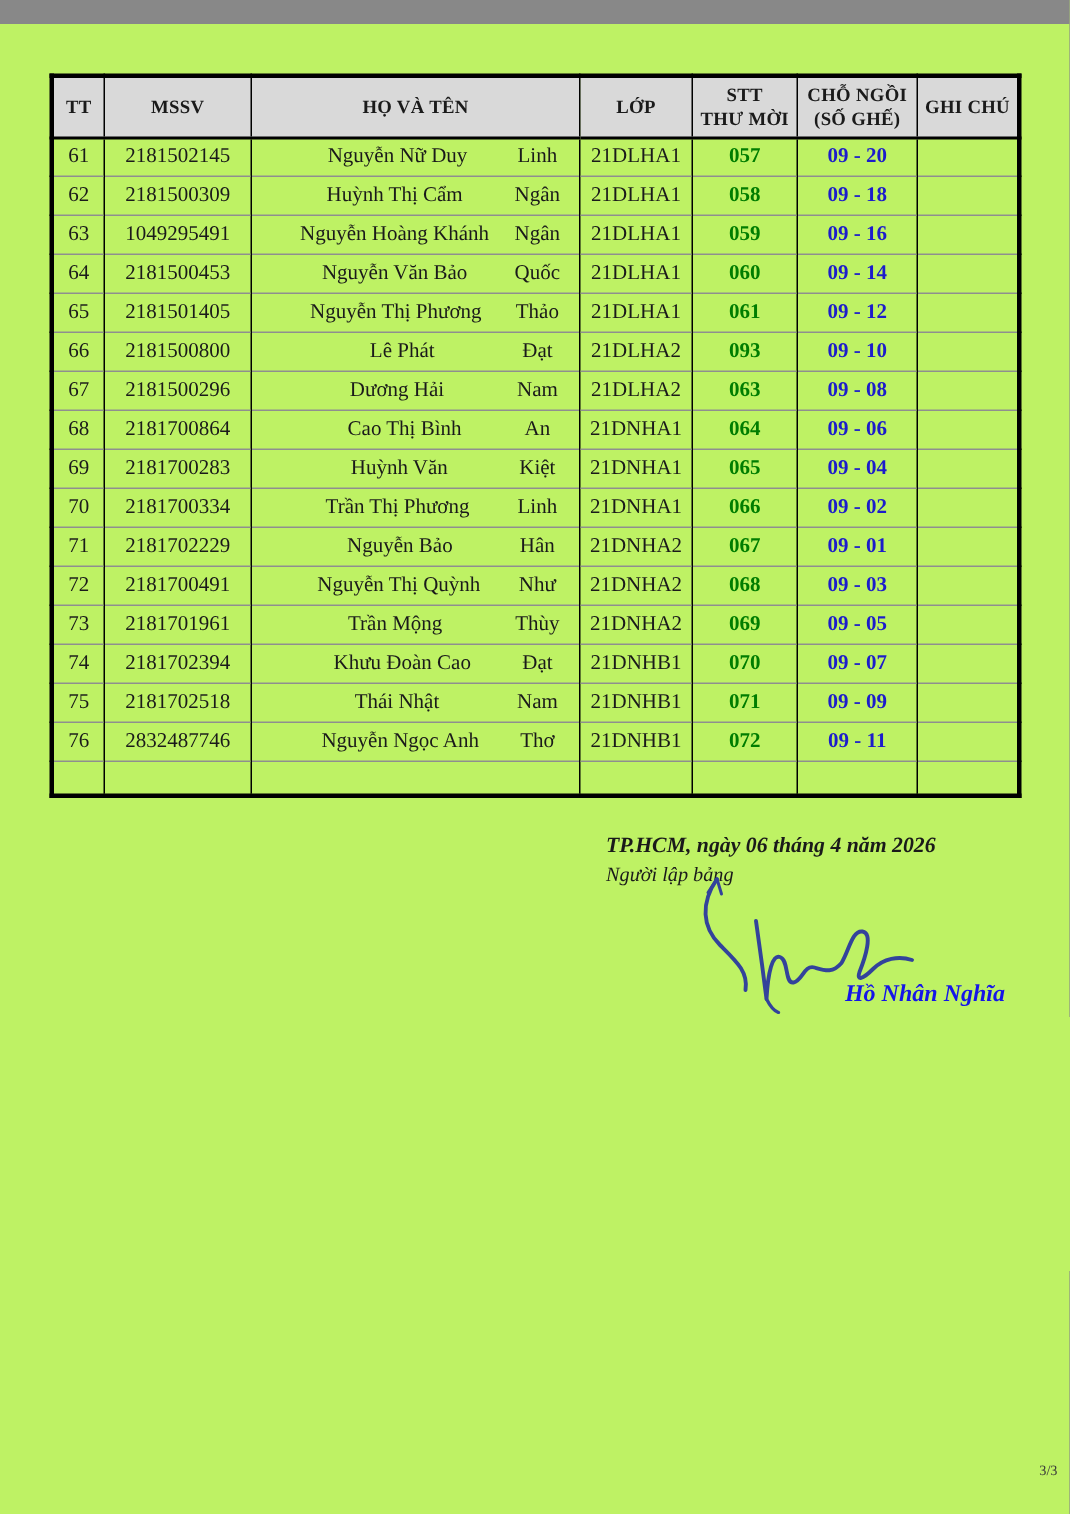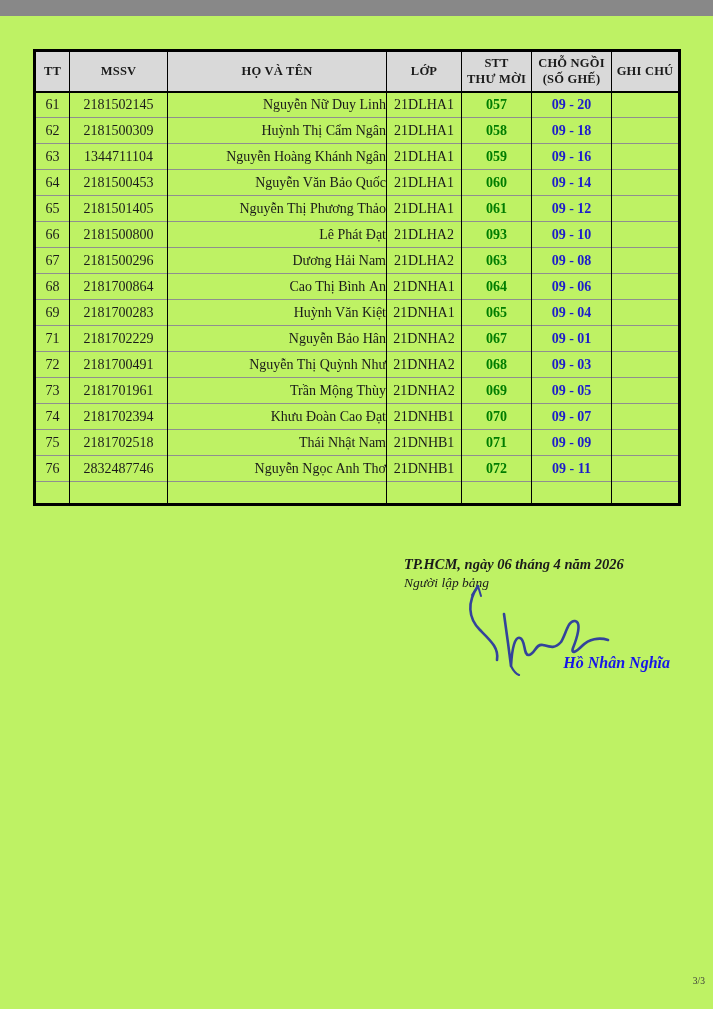"Nguyễn Nữ Duy Linh" .c-name { text-align: right -> center }
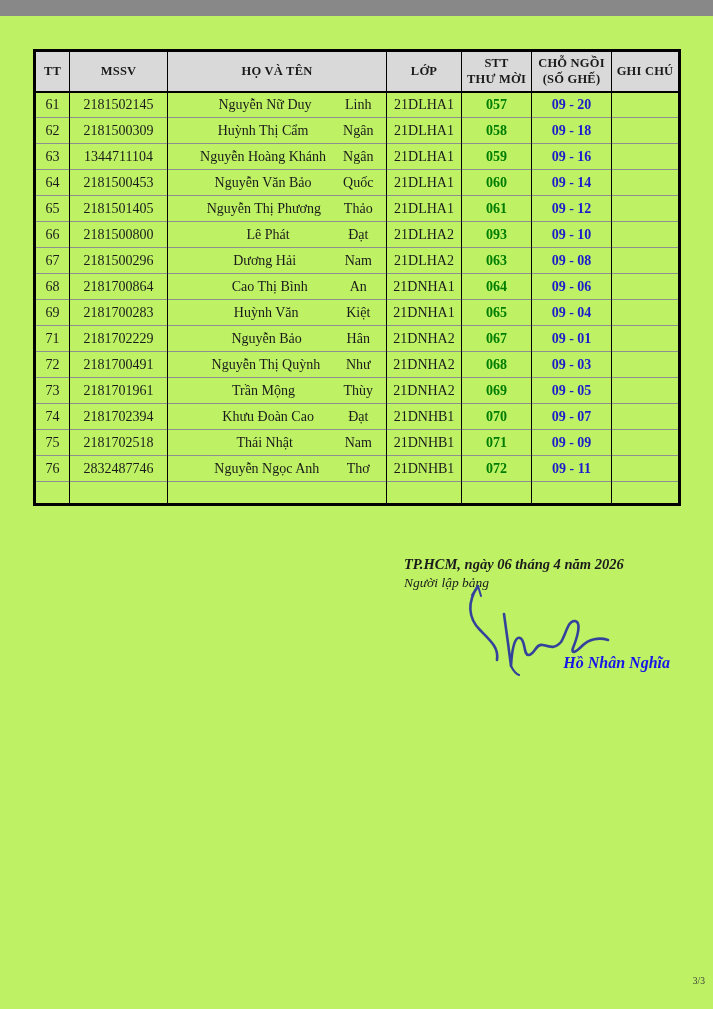"1344711104" td.c-mssv { text: 1344711104 -> 1049295491 }
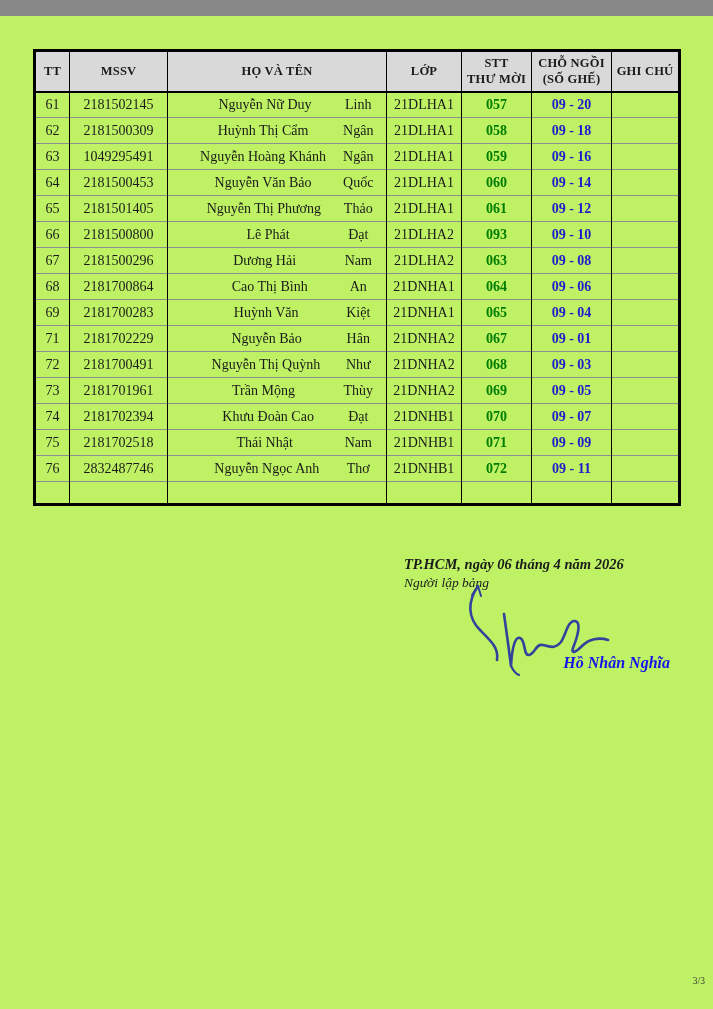"70" tr { html: none -> <tr> <td>70</td> <td>2181700334</td> <td> <span>Trần Thị Phương</span> <span>Linh</span> </td> <td>21DNHA1</td> <td>066</td> <td>09 - 02</td> <td></td> </tr> }
